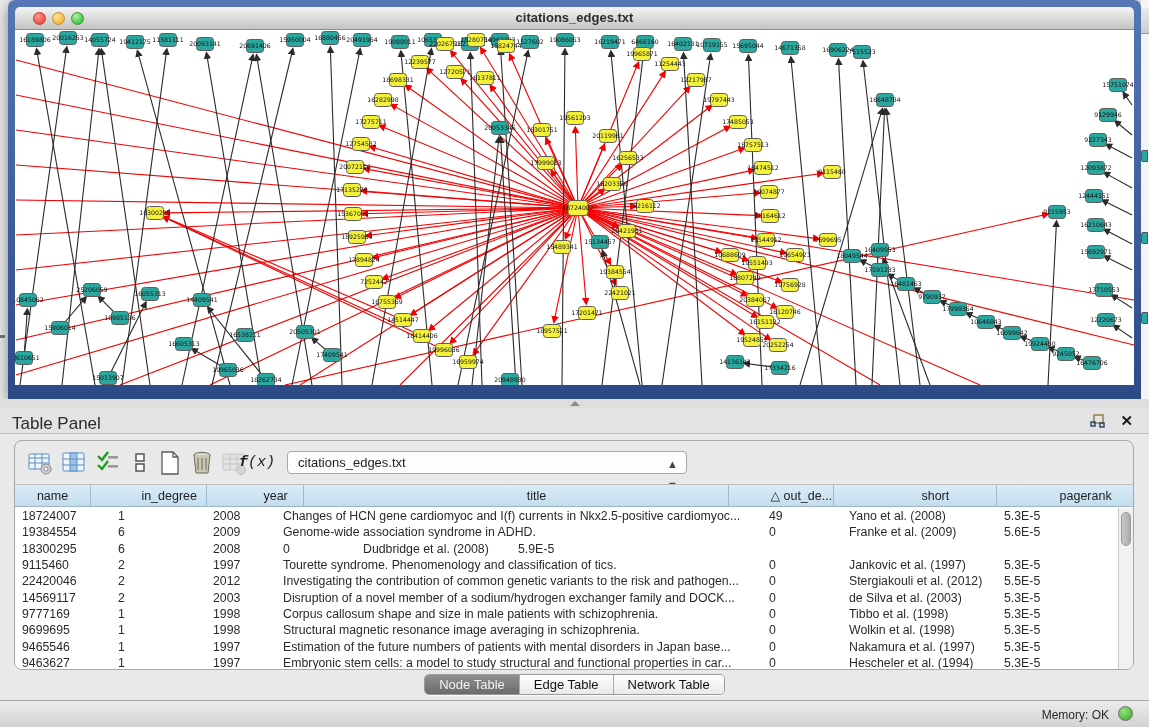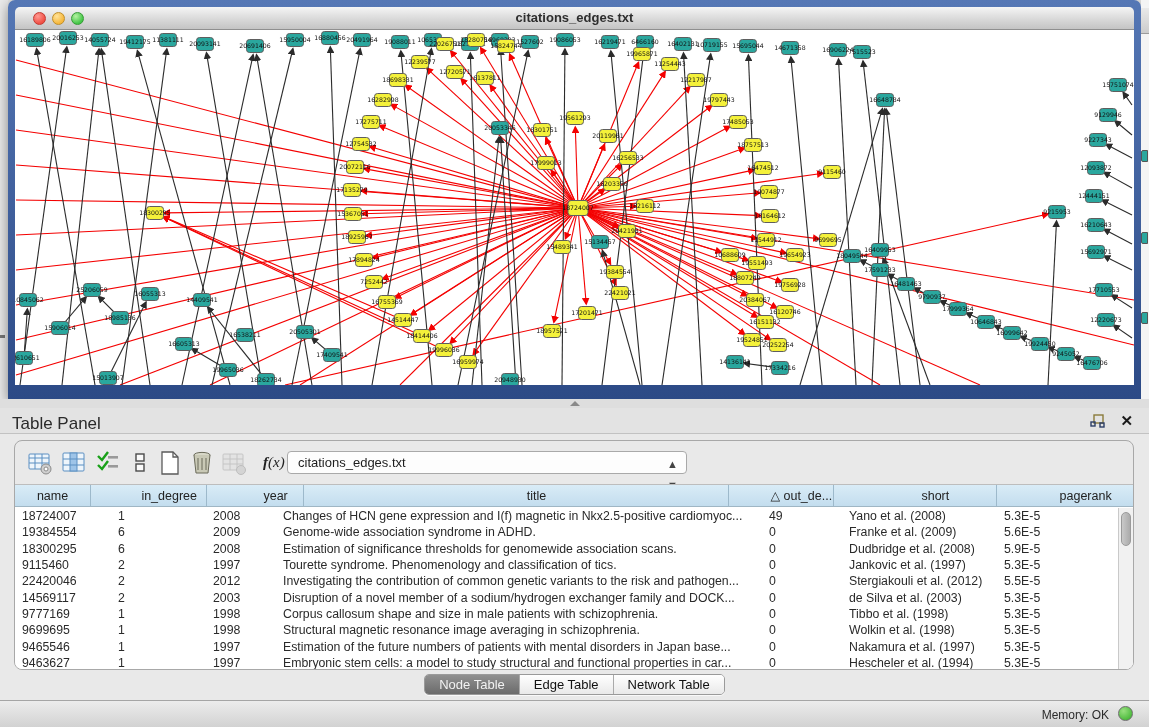"f(x)" span.tb-icon { font-family: Liberation Serif, serif -> Liberation Mono, monospace; left: 248px -> 224px }
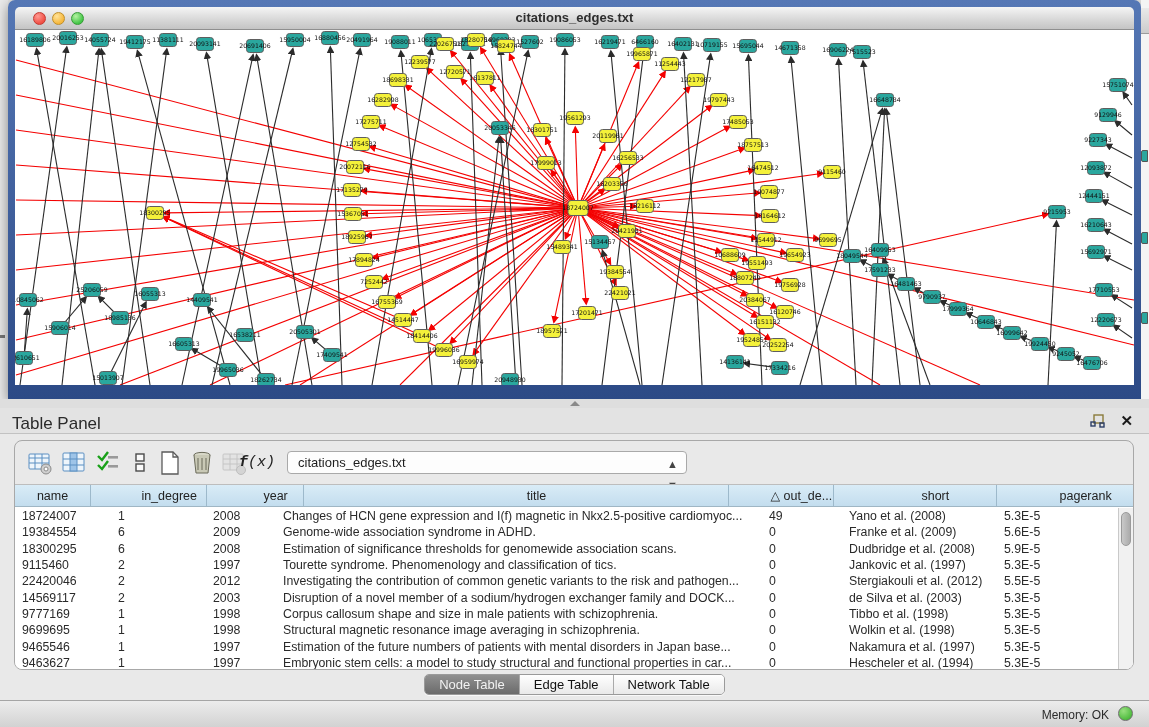"Changes of HCN gene expression" div.tcell { text: expression and I(f) magnetic -> cardiomyoc and I(f) currents }
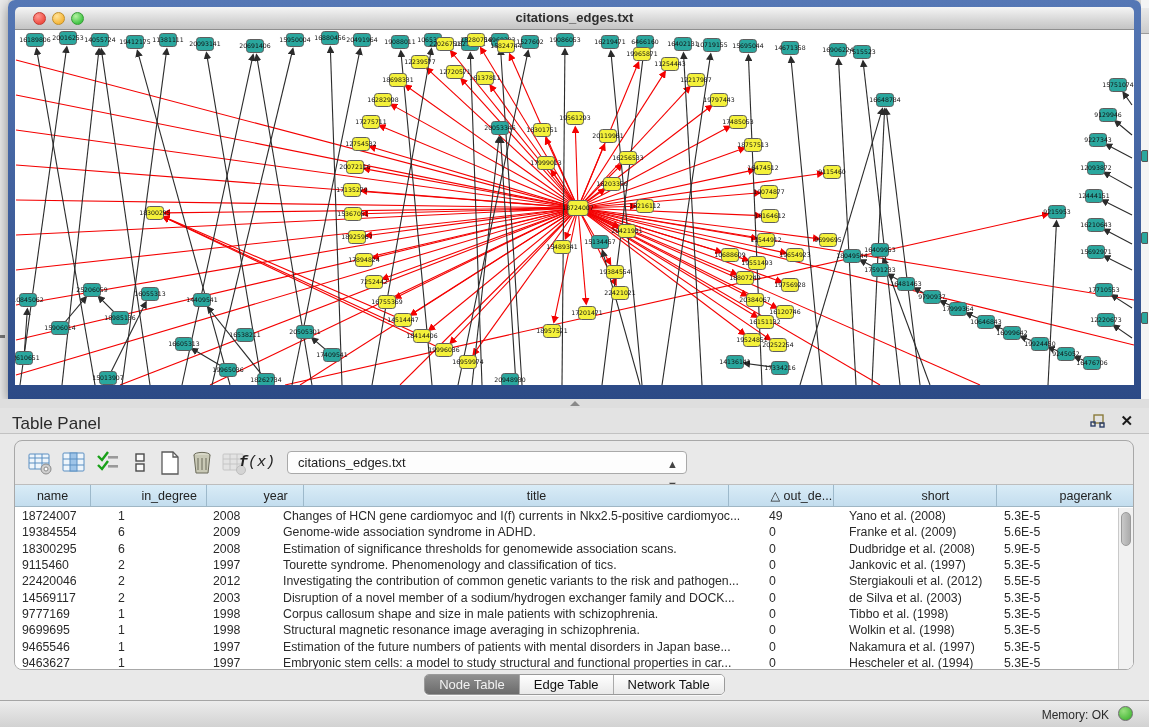"Estimation of significance thresholds" div.tcell { html: <div>Estimation of significance thresholds for genomewide association scans.</div> -> none }
